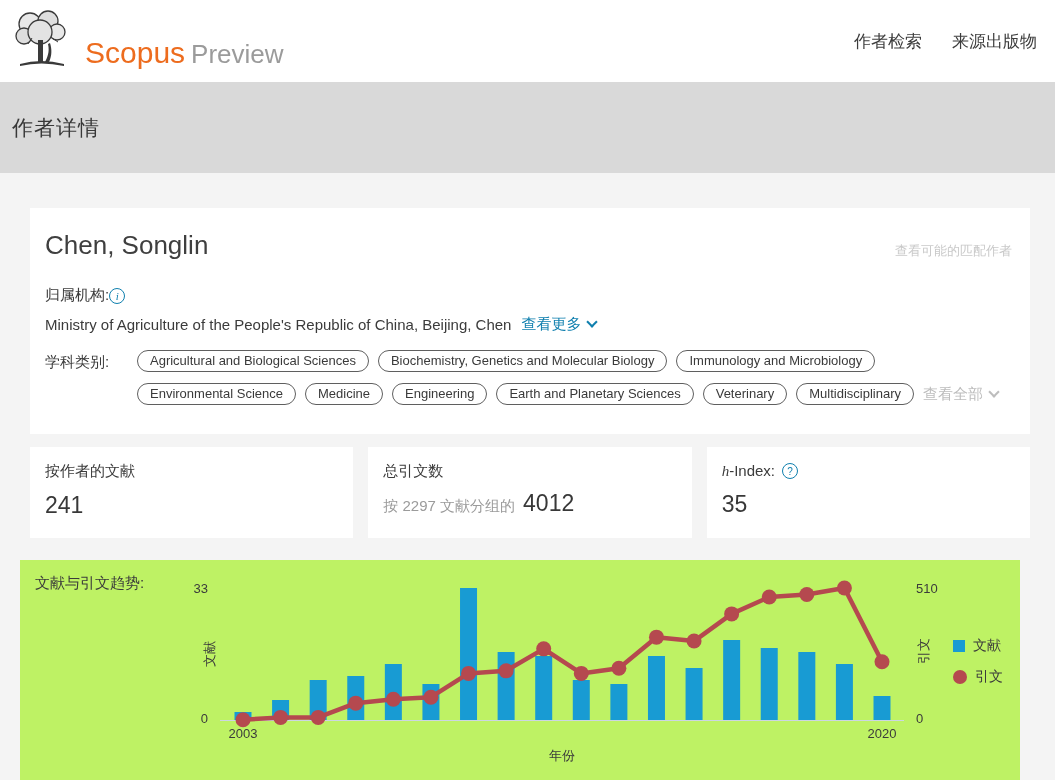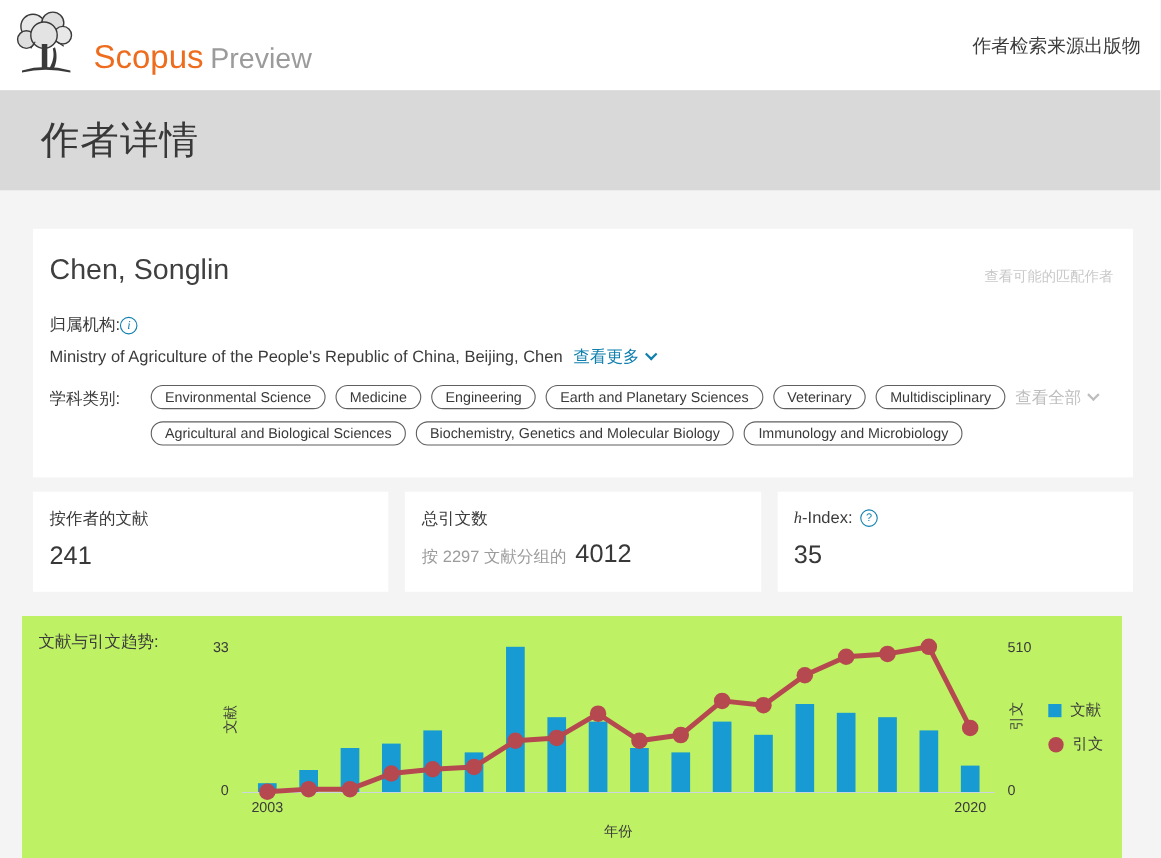"作者检索" .nav { gap: none -> 30px }
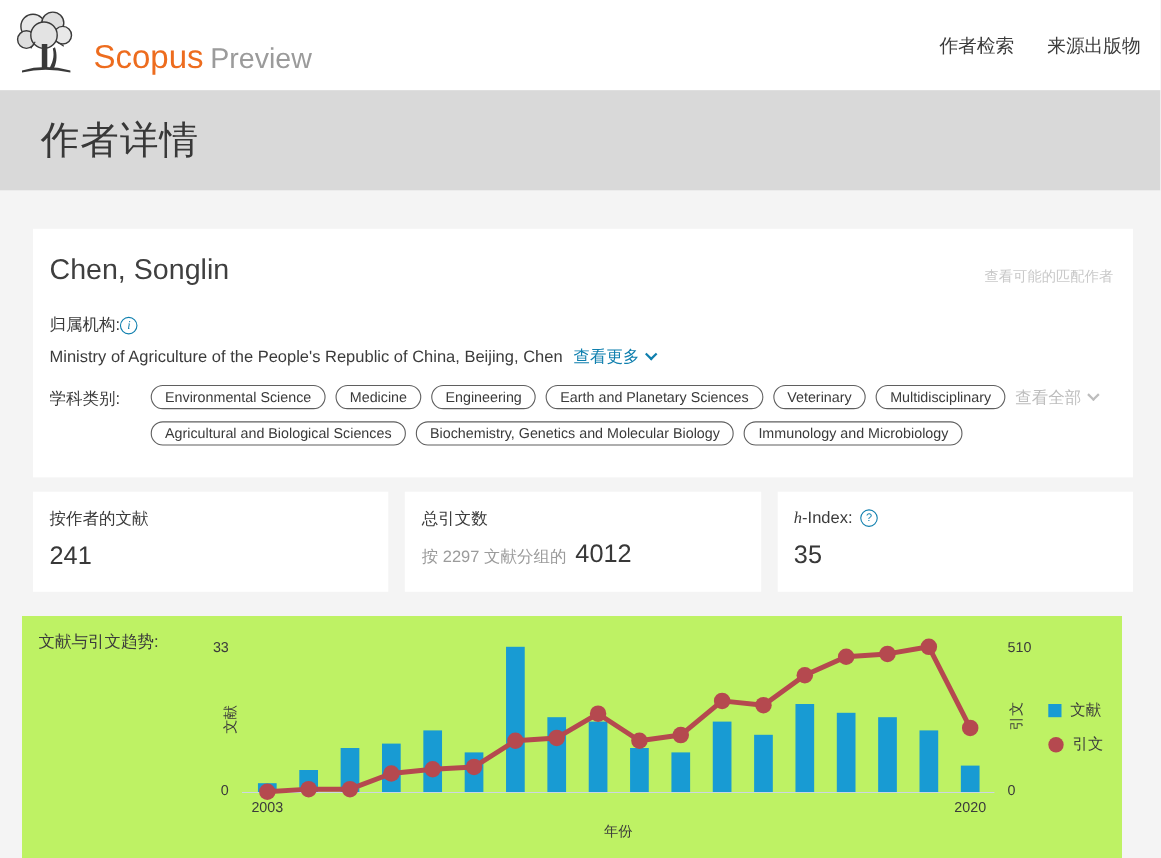"作者详情" .banner h1 { font-size: 35px -> 21px; margin-left: 37px -> 12px }
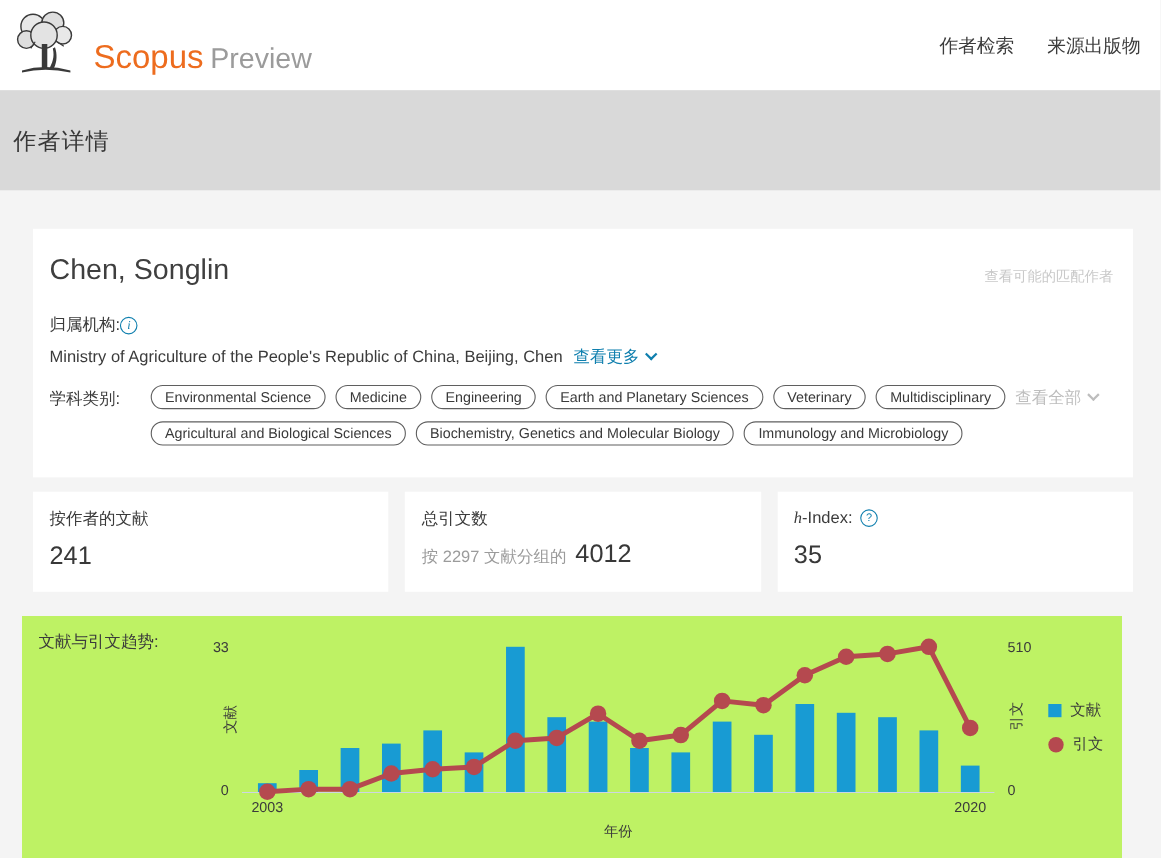"Environmental Science" div.pill-row { order: before "Agricultural and Biological Sciences" -> after "Agricultural and Biological Sciences" }
